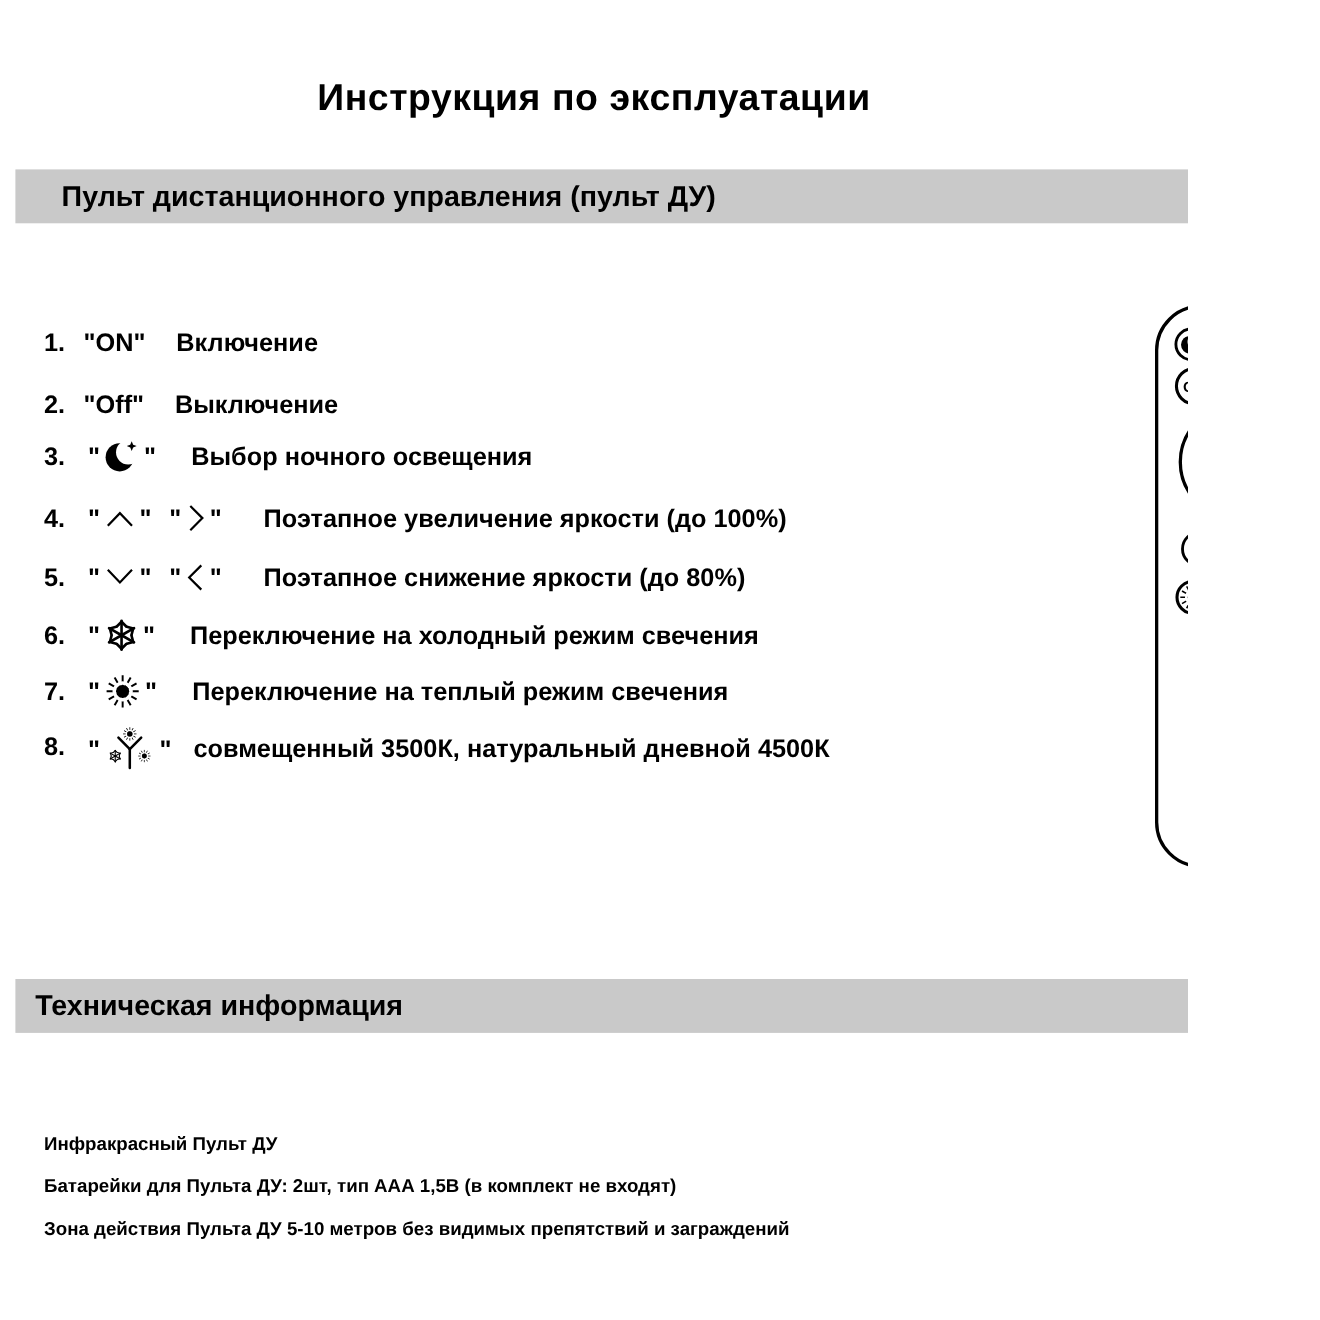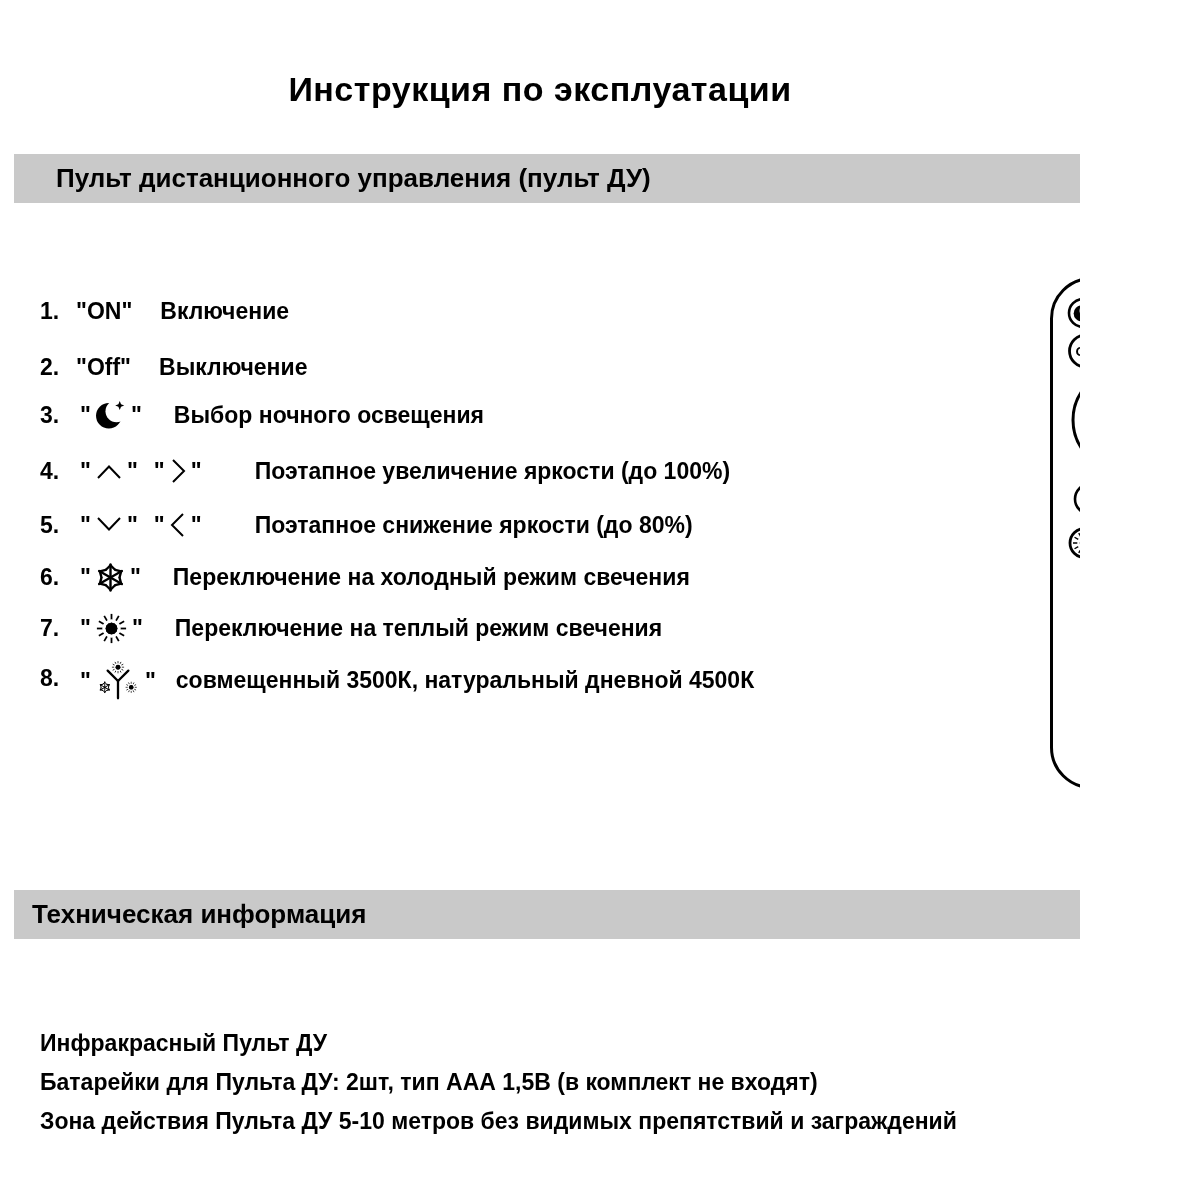"Поэтапное увеличение яркости (до 100%)" .gap-lg { margin-left: 41px -> 26px }
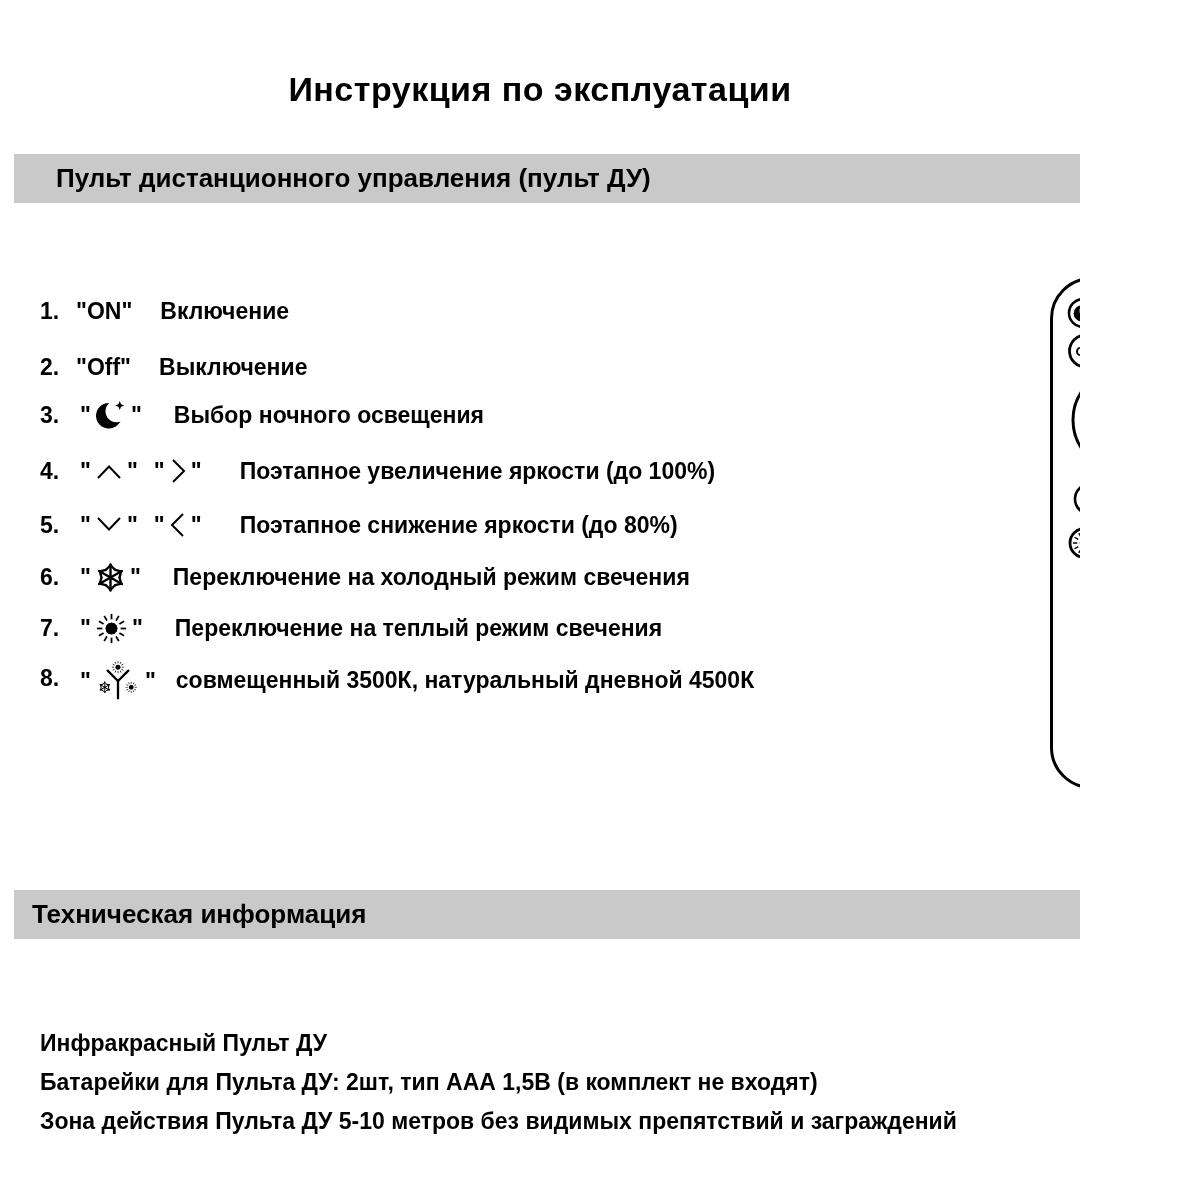"Инфракрасный Пульт ДУ" .tech-line { font-size: 23px -> 17px }
